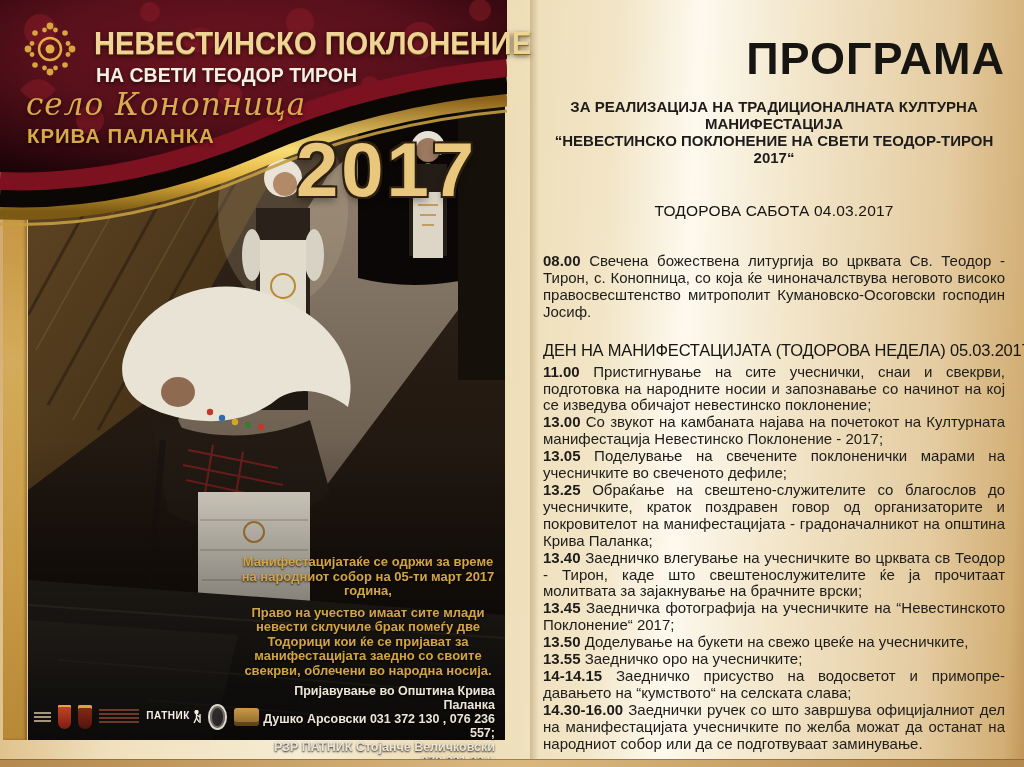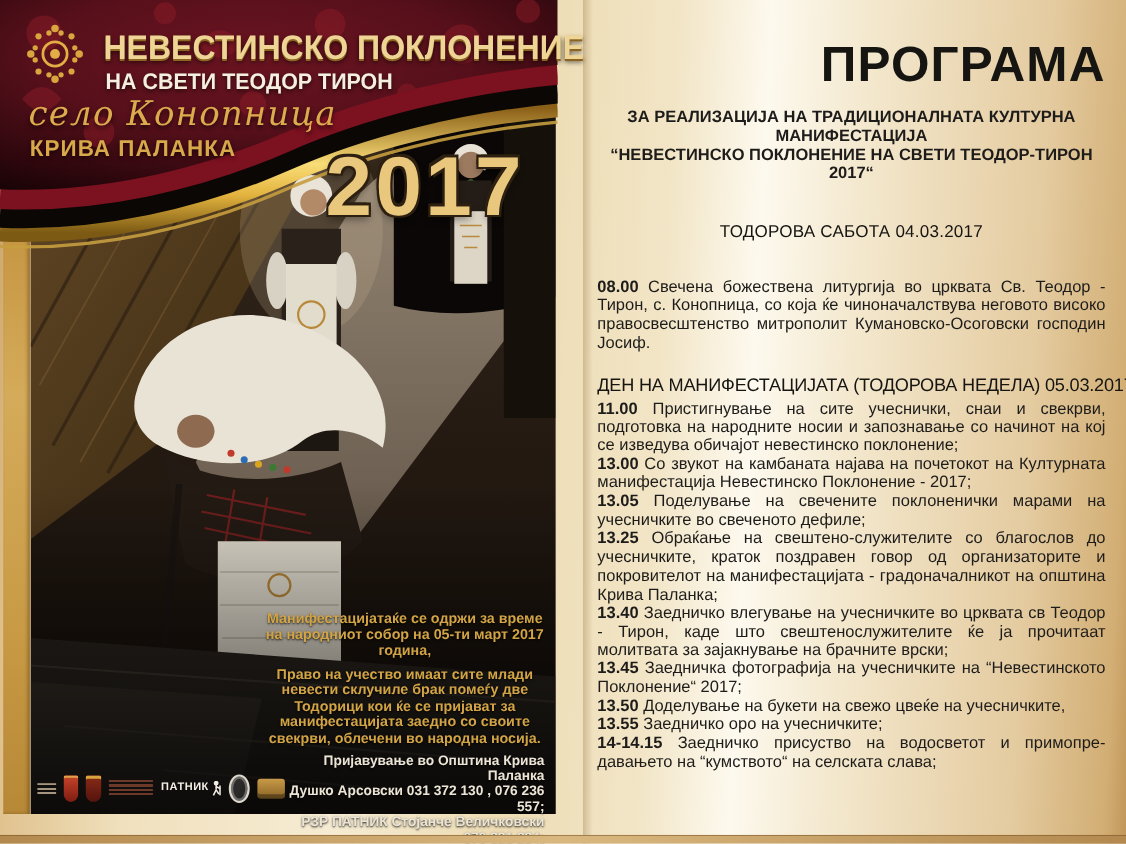"14.30-16.00 Заеднички ручек со што" p.item { html: none -> <p><span>14.30-16.00</span> <span>Заеднички ручек со што завршува официјалниот дел на манифестацијата учесничките по желба можат да останат на народниот собор или да се подготвуваат заминување.</span></p> }
